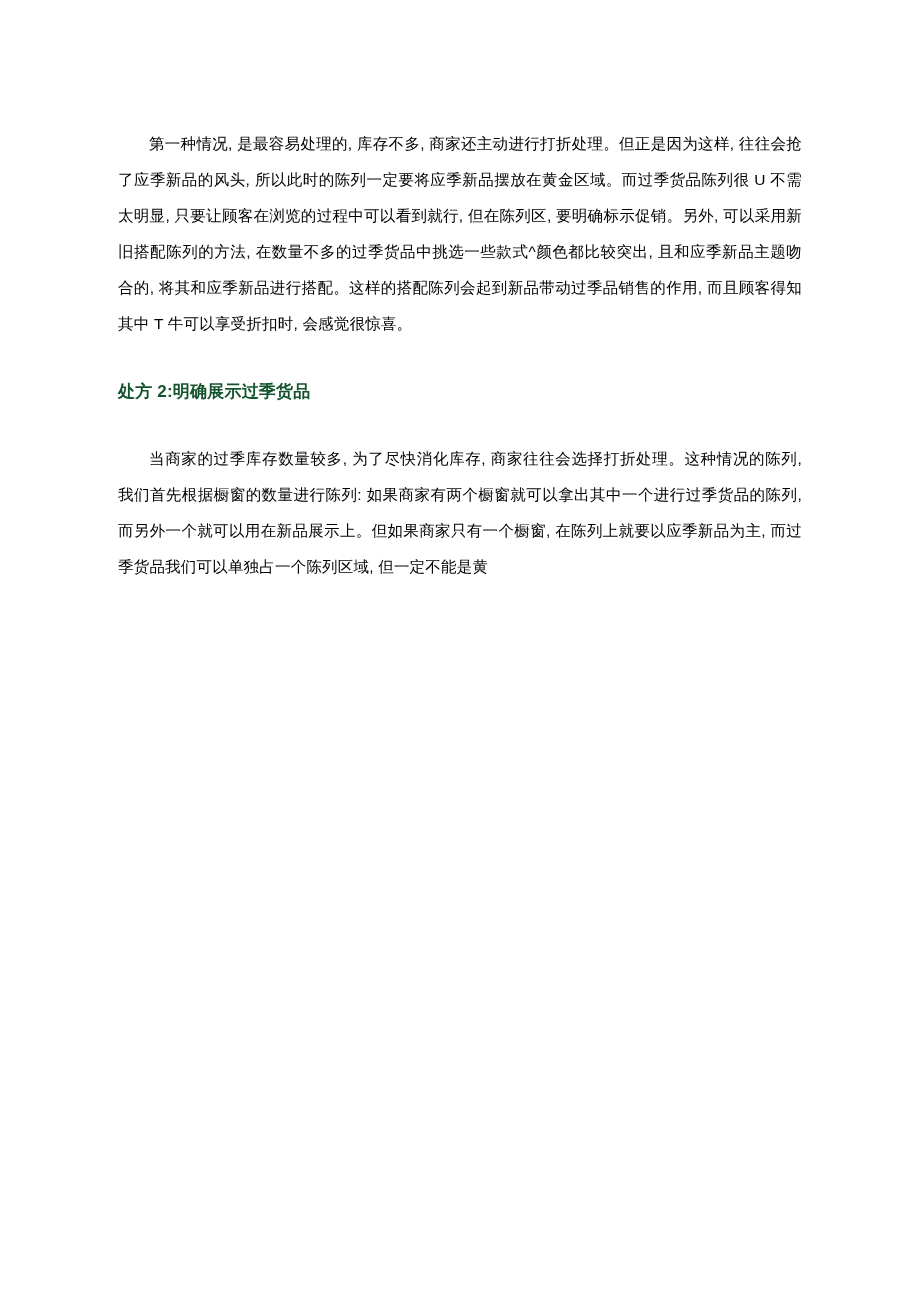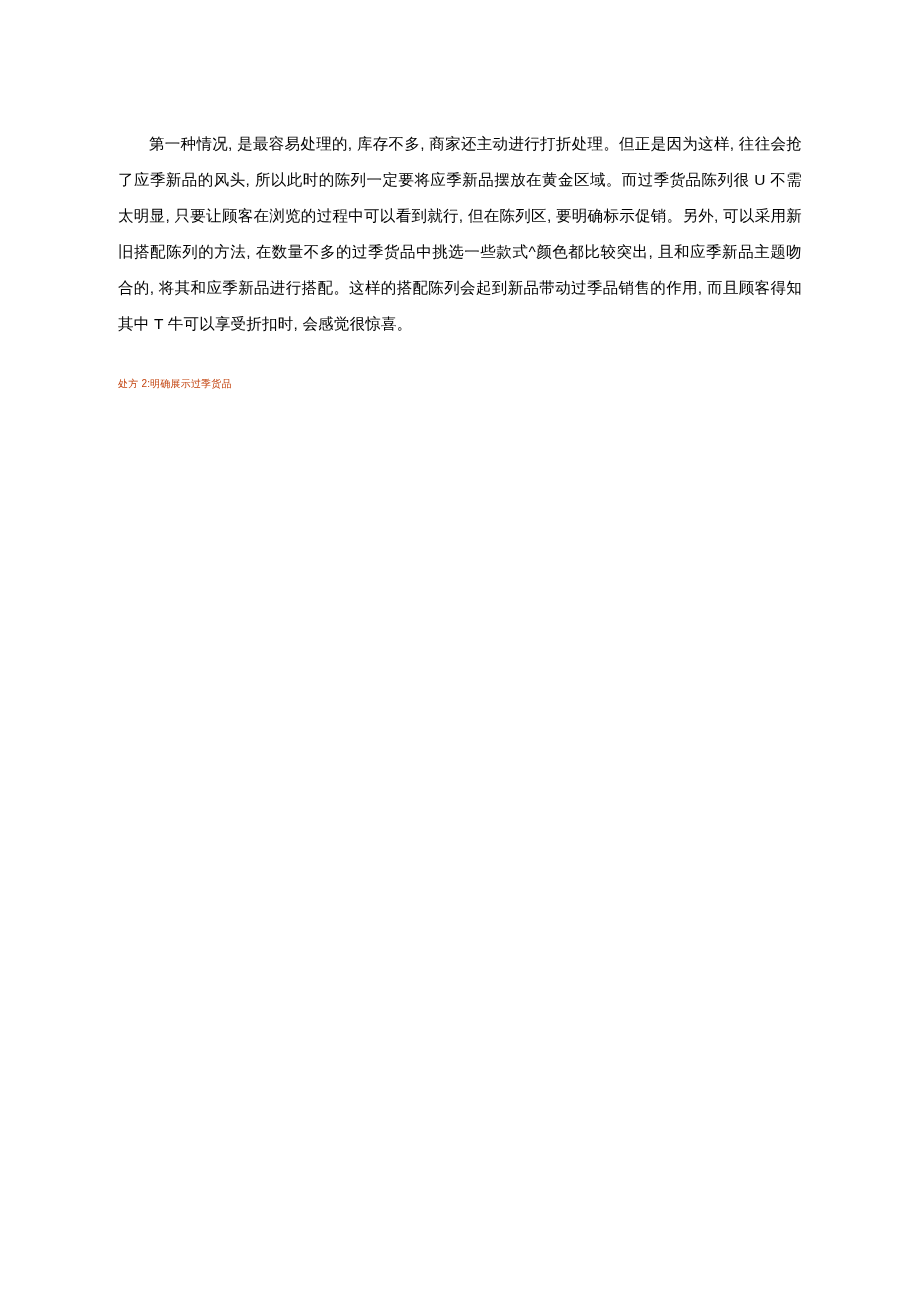"处方 2:明确展示过季货品" p.heading { color: #c2410c -> #14532d; font-size: 10px -> 17px; font-weight: normal -> bold }
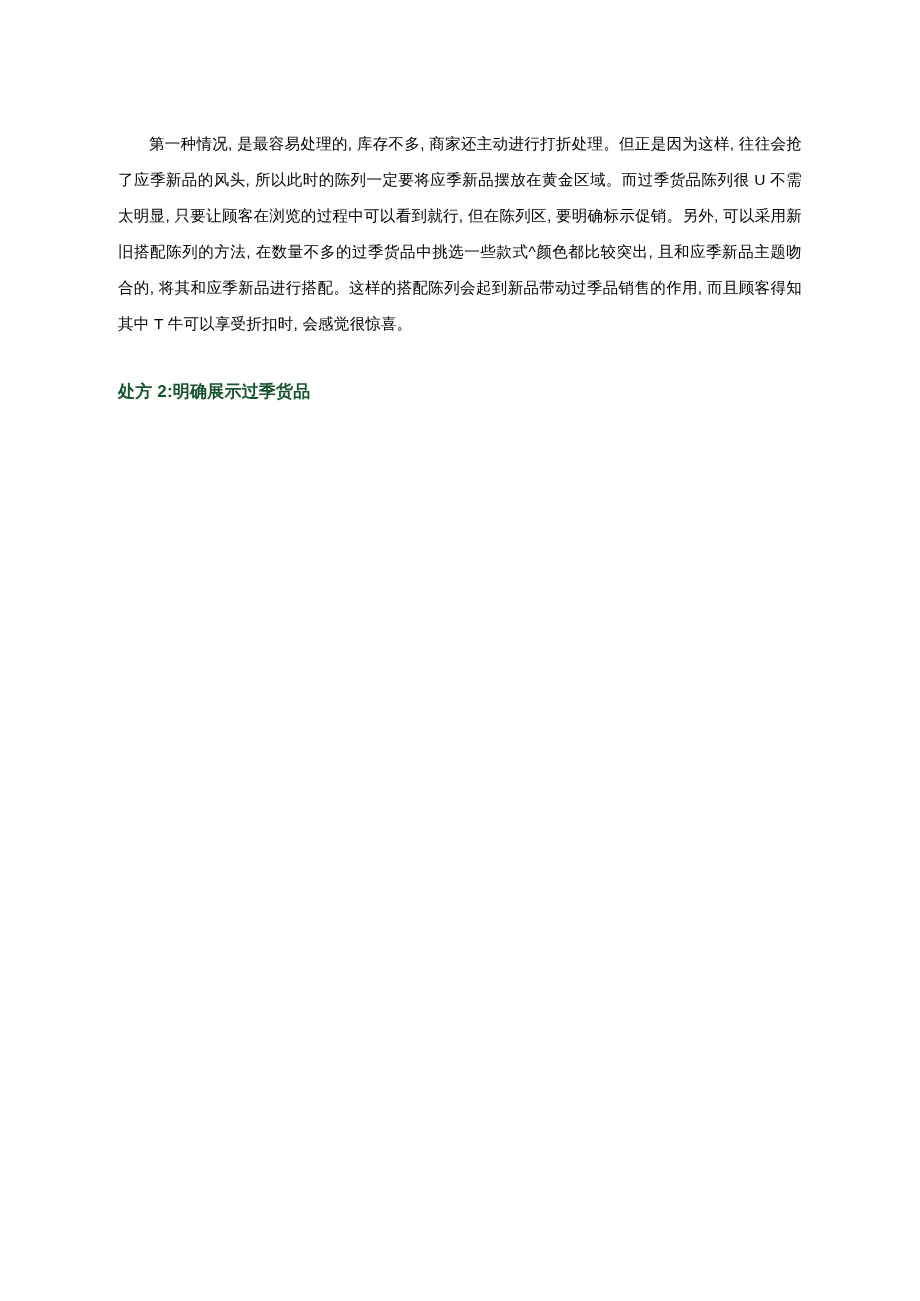"当商家的过季库存数量较多, 为了尽快消化库存," p.para { html: none -> <p>当商家的过季库存数量较多, 为了尽快消化库存, 商家往往会选择打折处理。这种情况的陈列, 我们首先根据橱窗的数量进行陈列: 如果商家有两个橱窗就可以拿出其中一个进行过季货品的陈列, 而另外一个就可以用在新品展示上。但如果商家只有一个橱窗, 在陈列上就要以应季新品为主, 而过季货品我们可以单独占一个陈列区域, 但一定不能是黄</p> }
